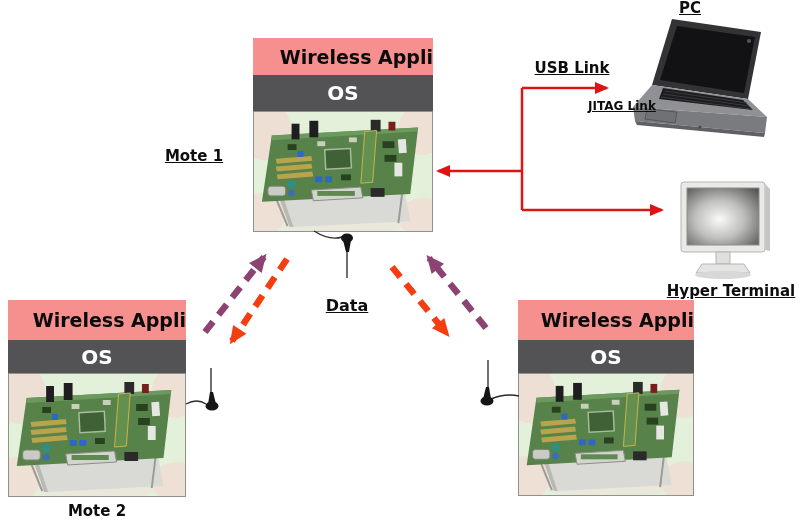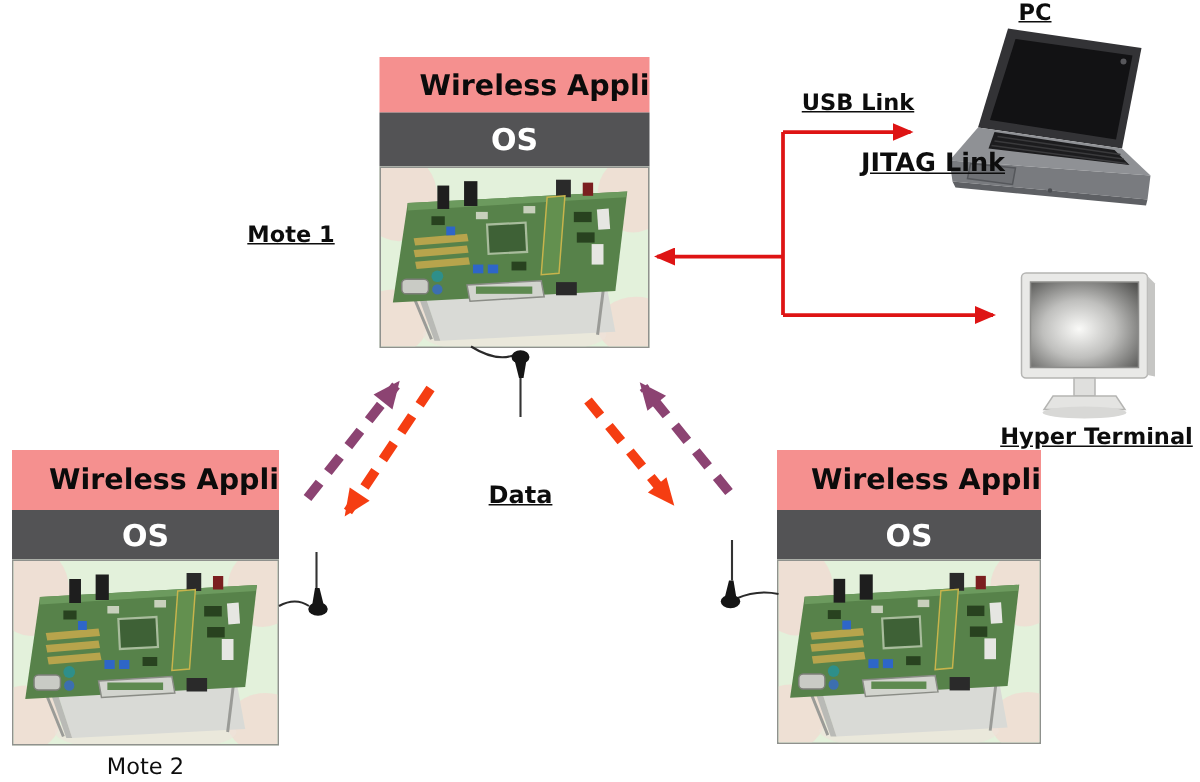"JITAG Link" div.abs { font-size: 17px -> 12px }
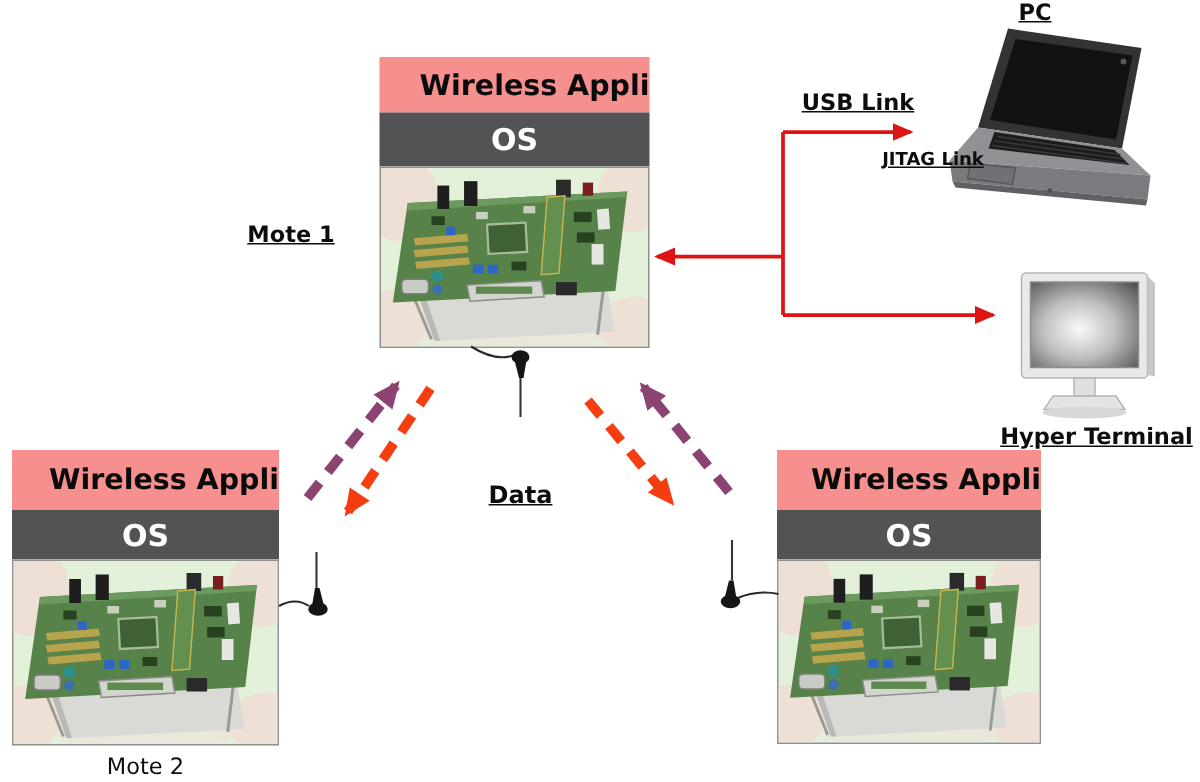"Data" div.abs { margin-top: 24px -> none }
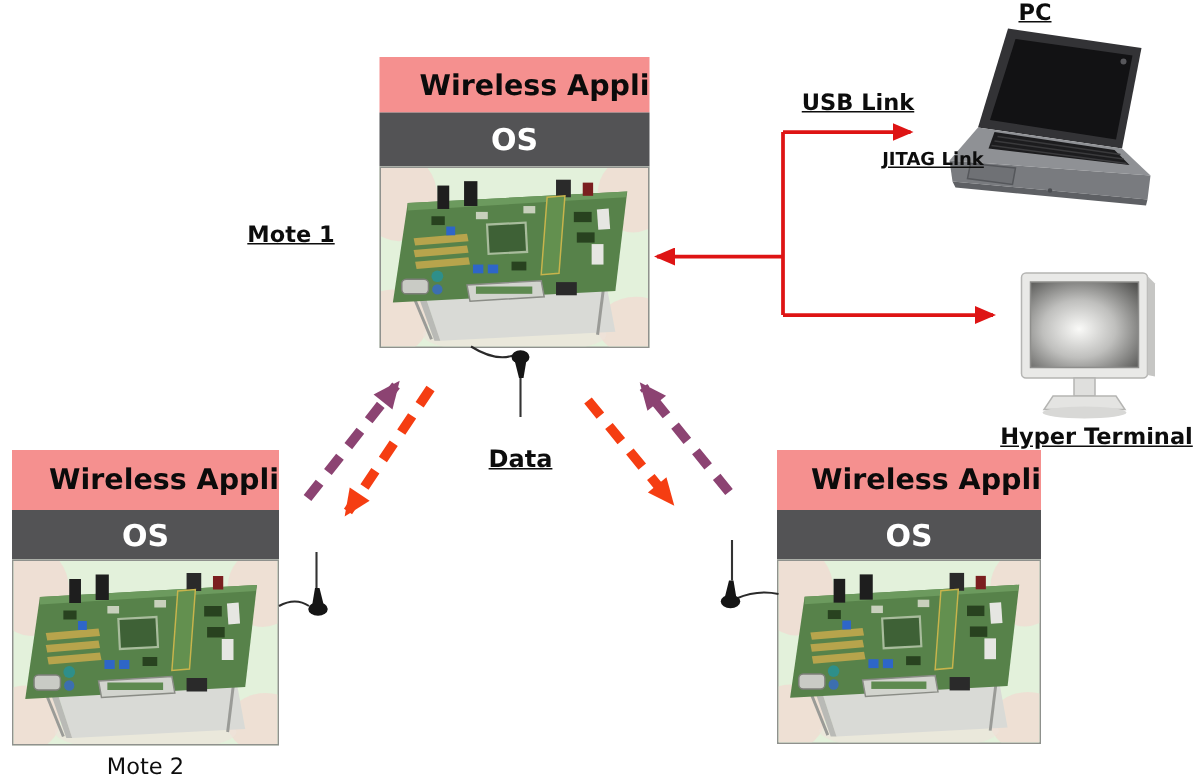"Mote 2" .caption { font-weight: normal -> bold }
